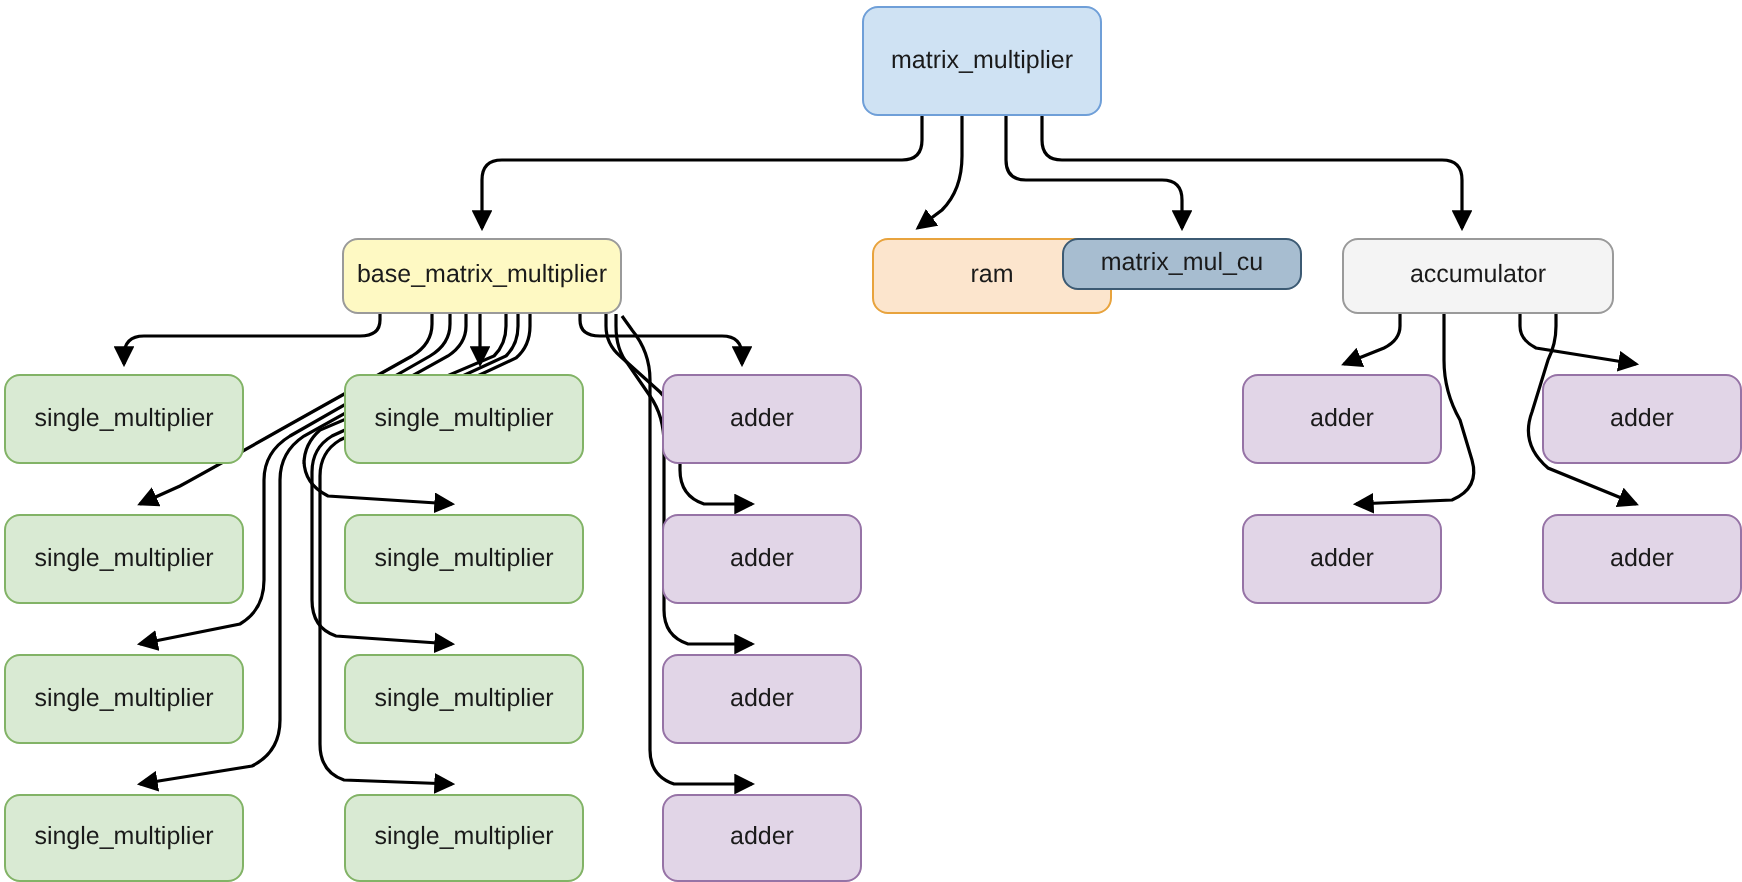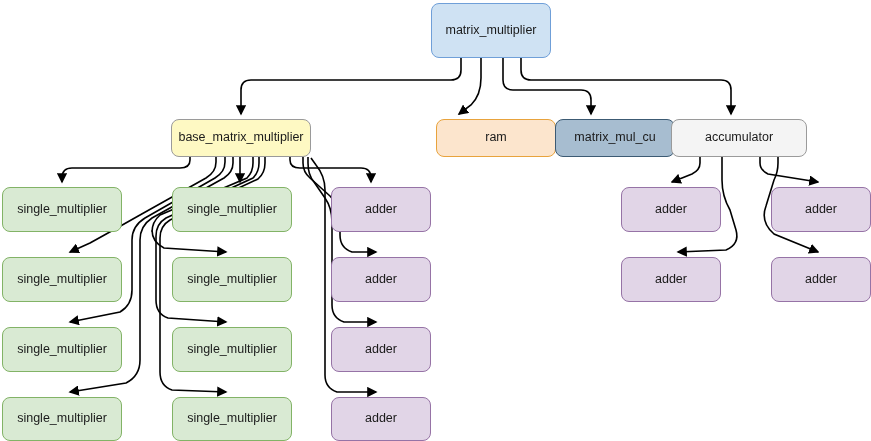"matrix_mul_cu" div.node { height: 38px -> 26px; margin-left: 24px -> none }
